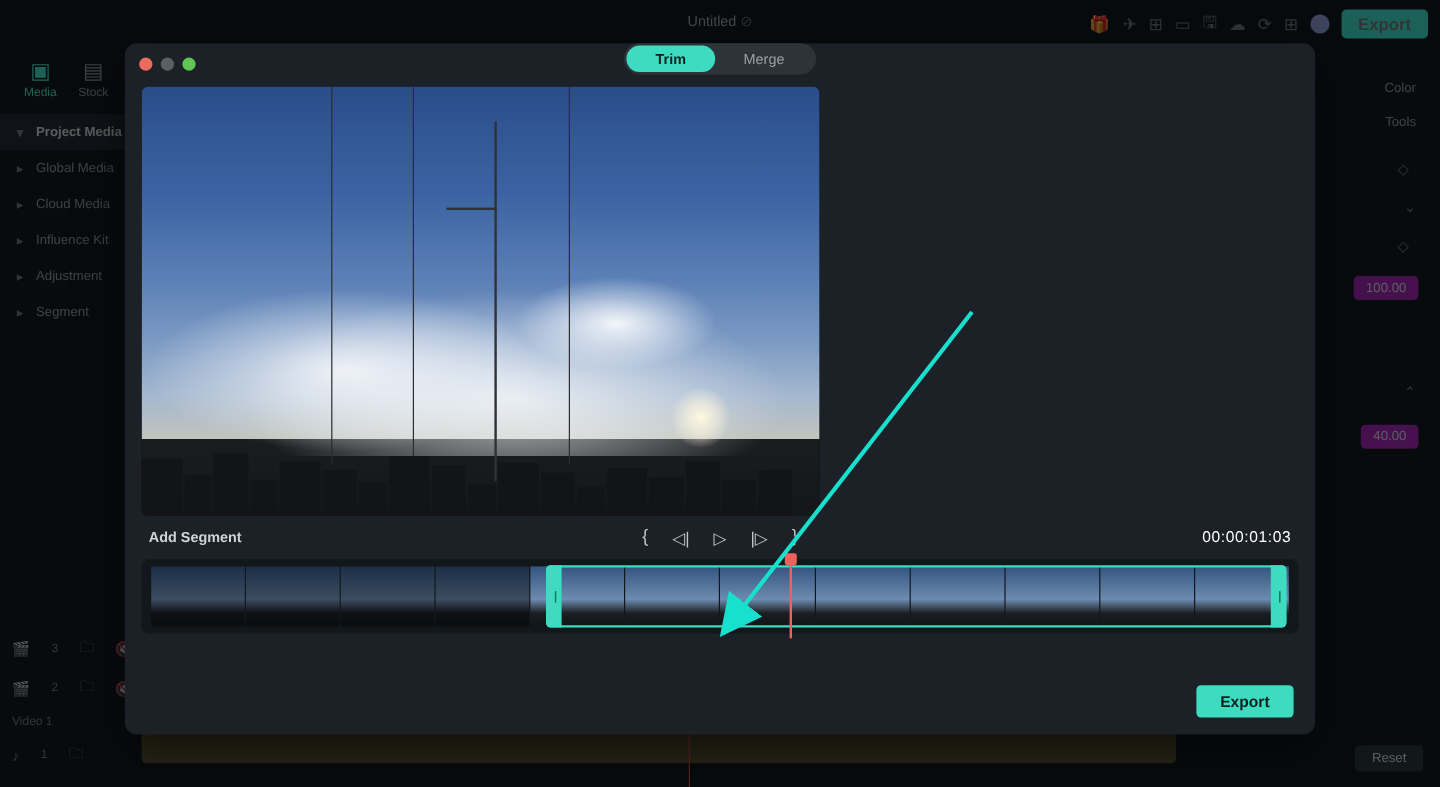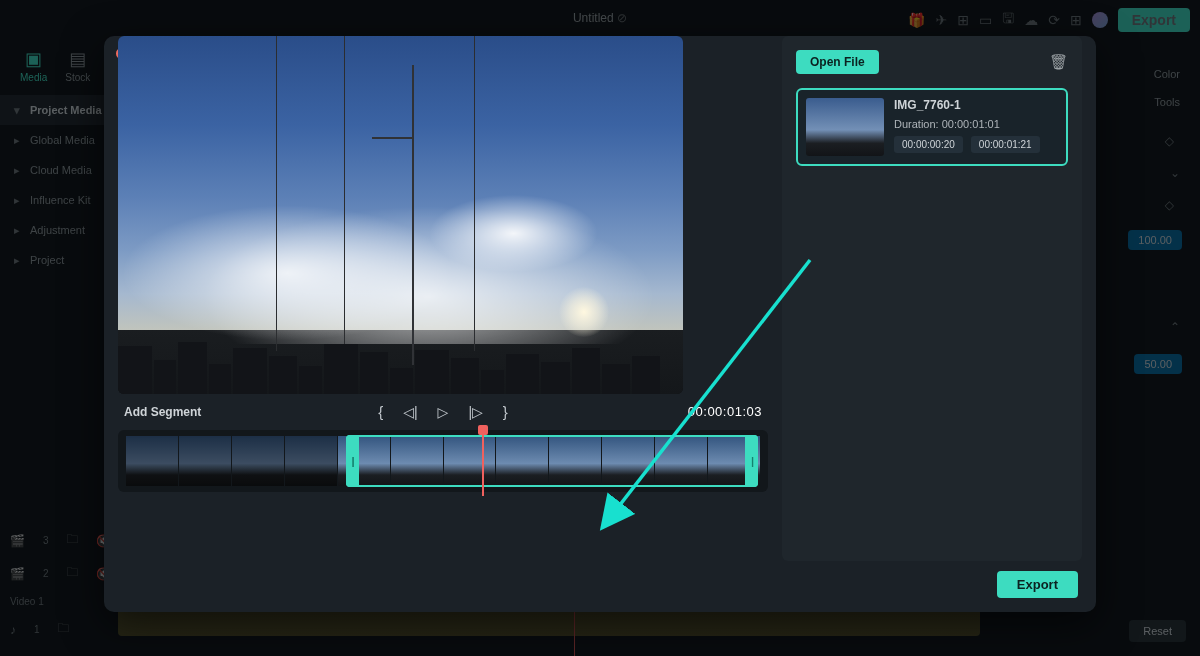"Trim" div.m-tabs { html: none -> <div> <div> <div>Trim</div> <div>Merge</div> </div> </div> }
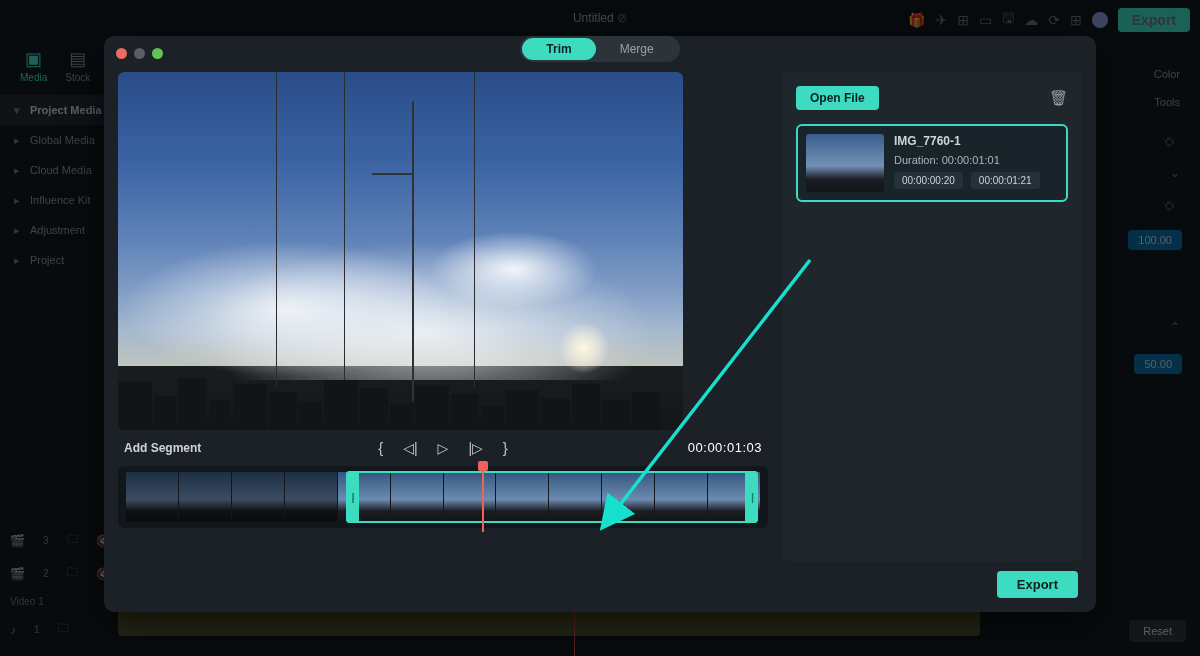"Open File" div.m-right { html: <div> <div> <button>Open File</button> <span>🗑</span> </div> <div> <div></div> <div> <div>IMG_7760-1</div> <div> <span>Duration:</span> <span>00:00:01:01</span> </div> <div> <span>00:00:00:20</span> <span>00:00:01:21</span> </div> </div> </div> </div> -> none }
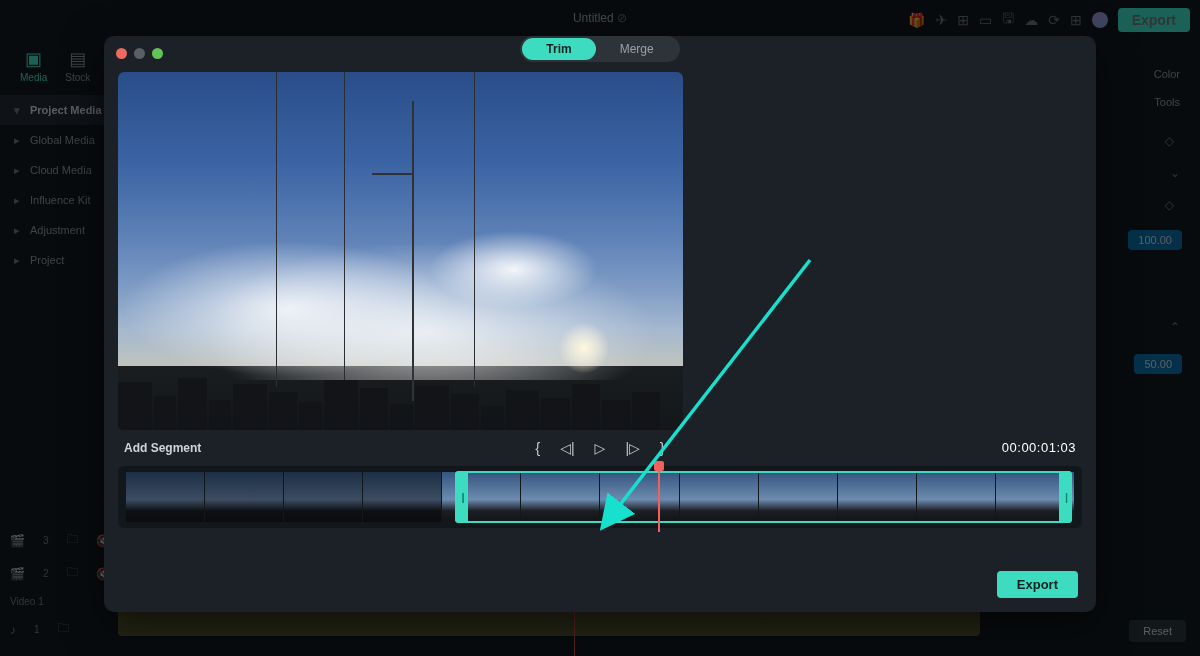"100.00" .bg-right .valpill { background: #0369a1 -> #a21caf }
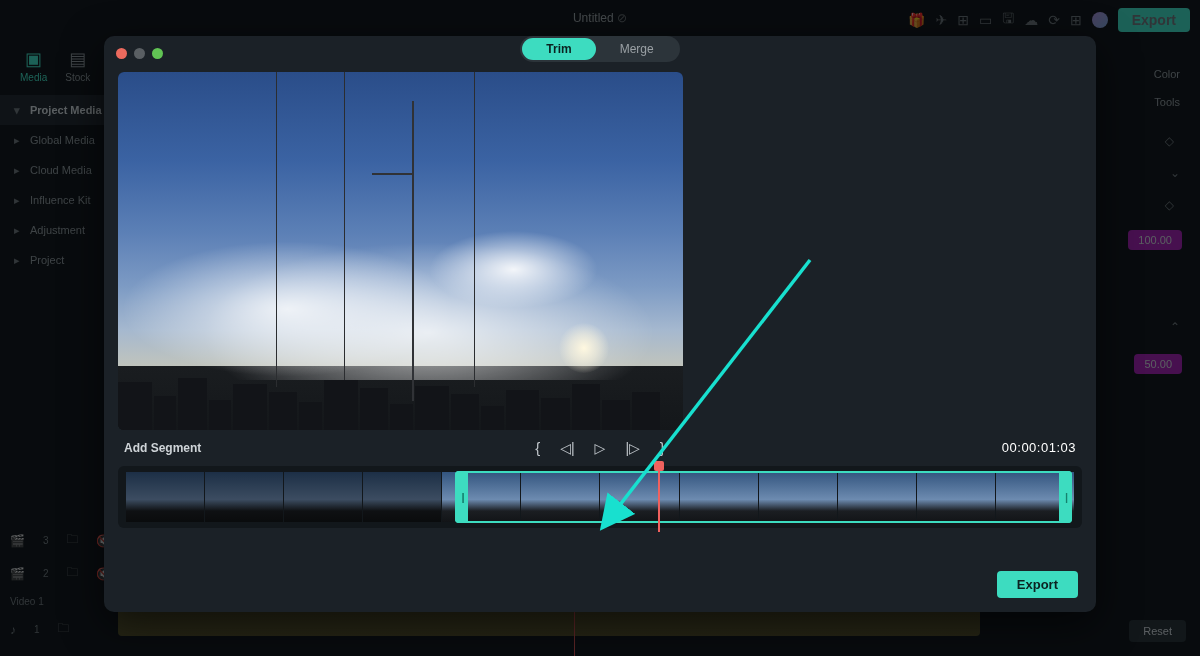"Project" span { text: Project -> Segment }
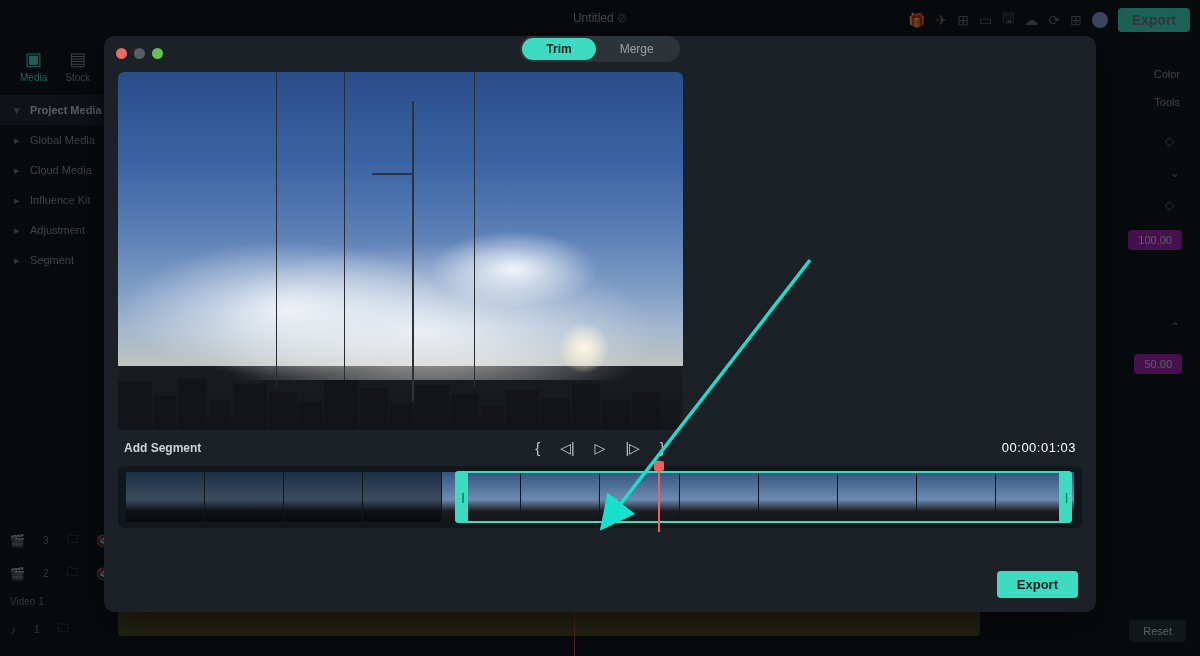"50.00" span.valpill { text: 50.00 -> 40.00 }
